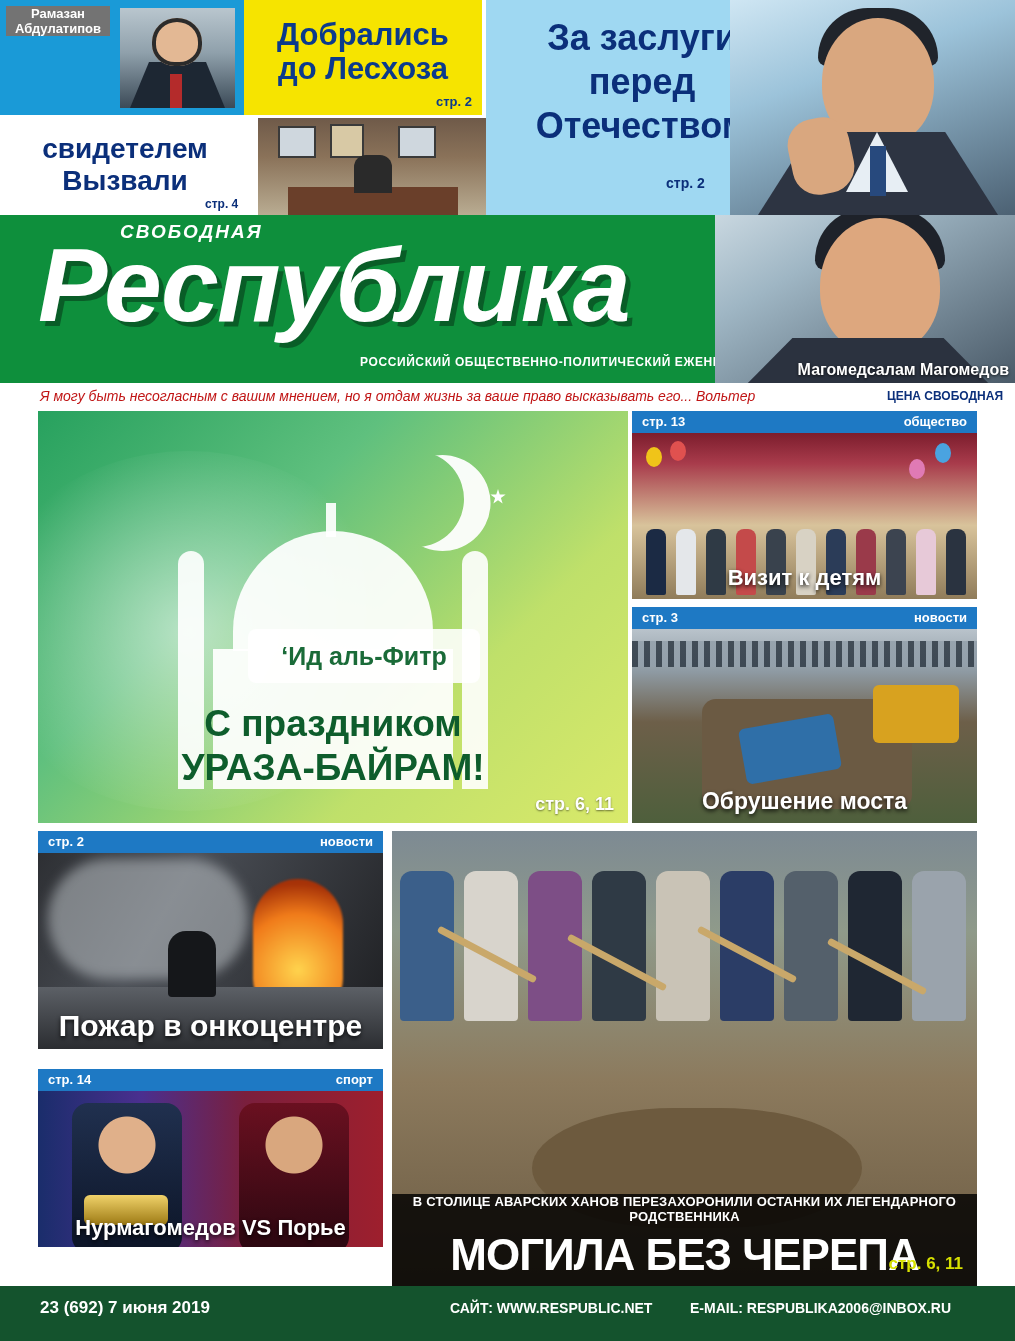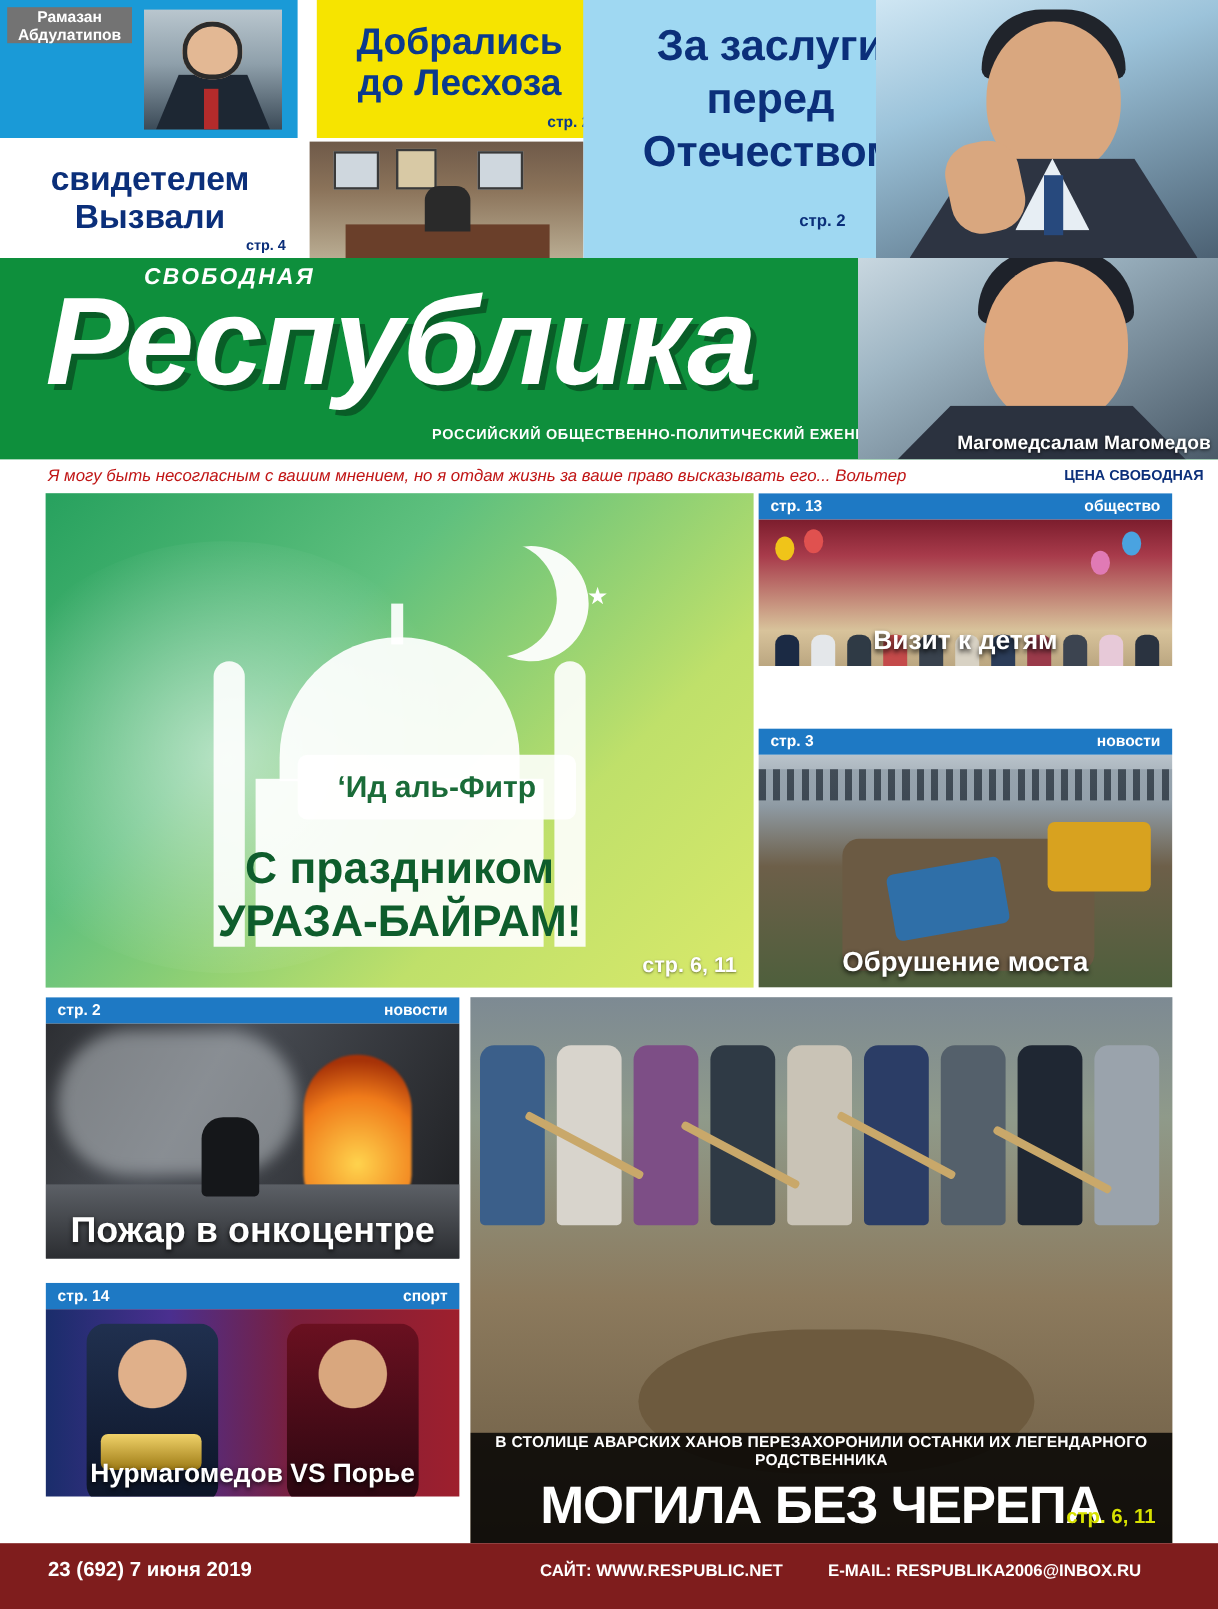"Добрались" .t-yellow { left: 264px -> 244px }
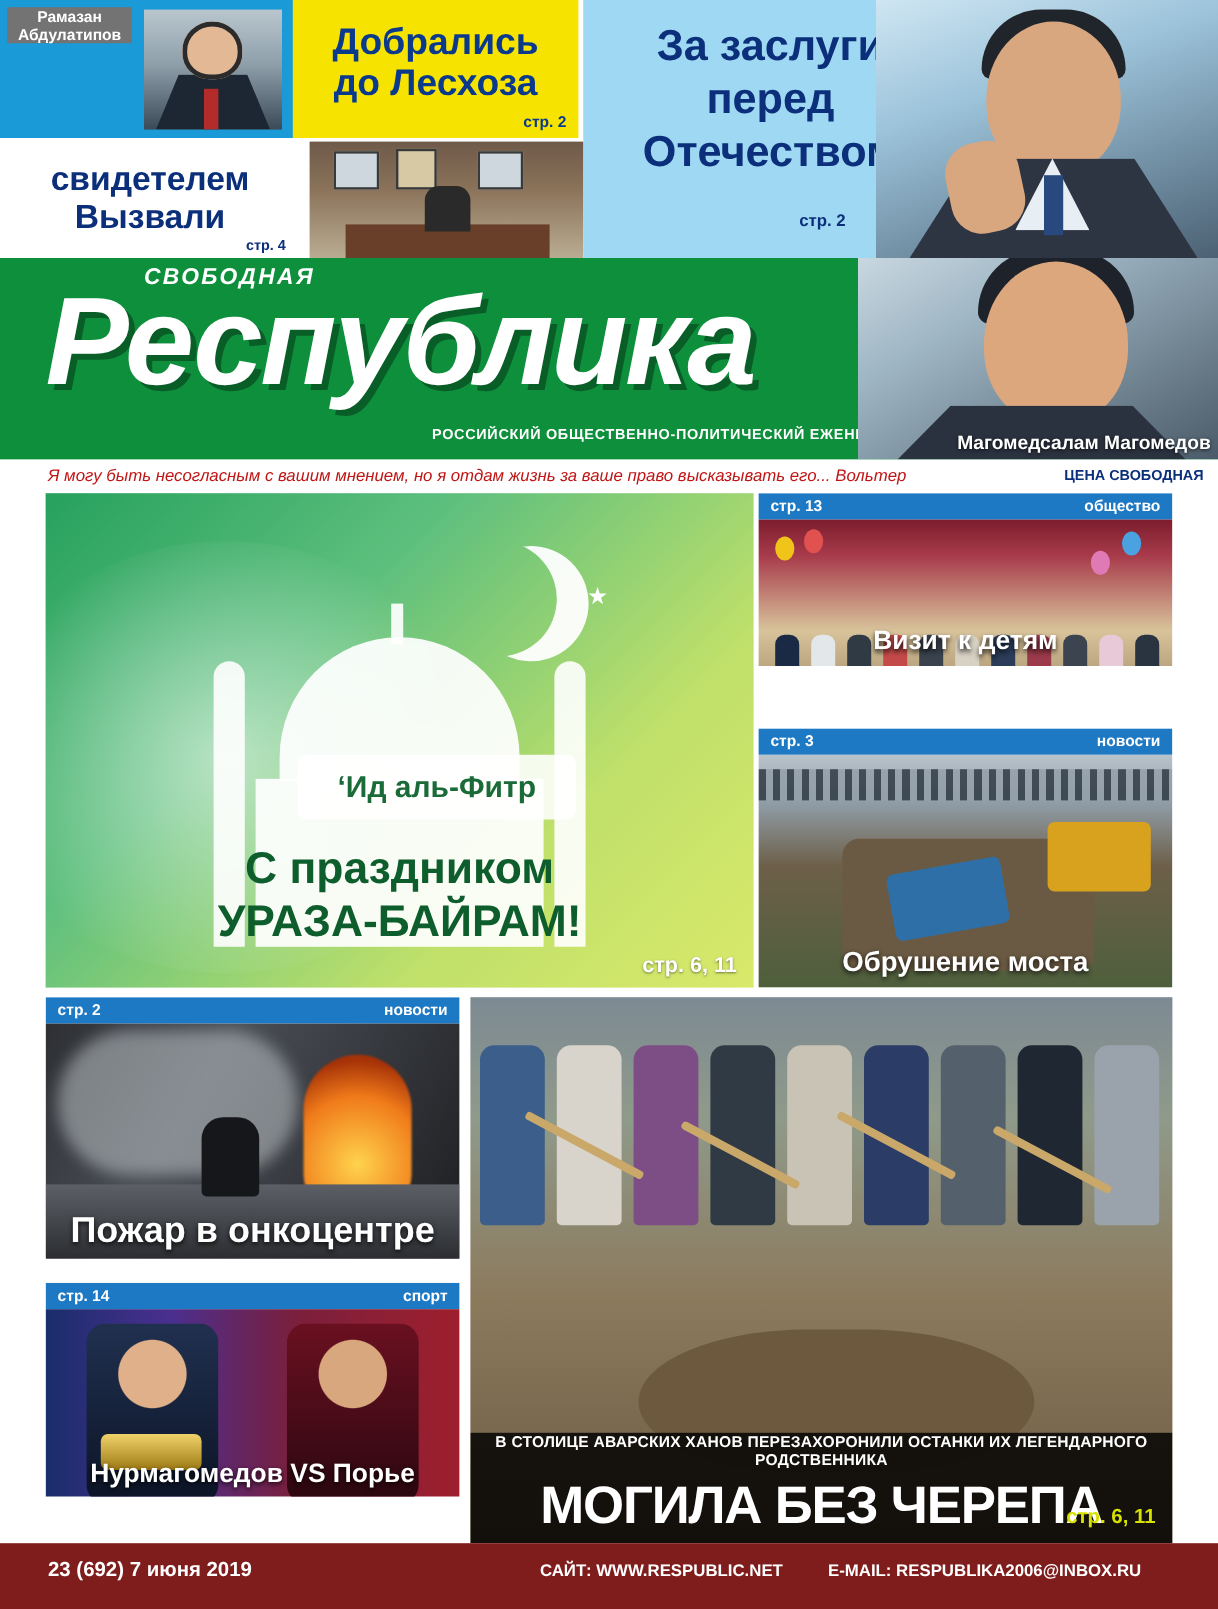"стр. 13" .card-kids { height: 144px -> 188px }
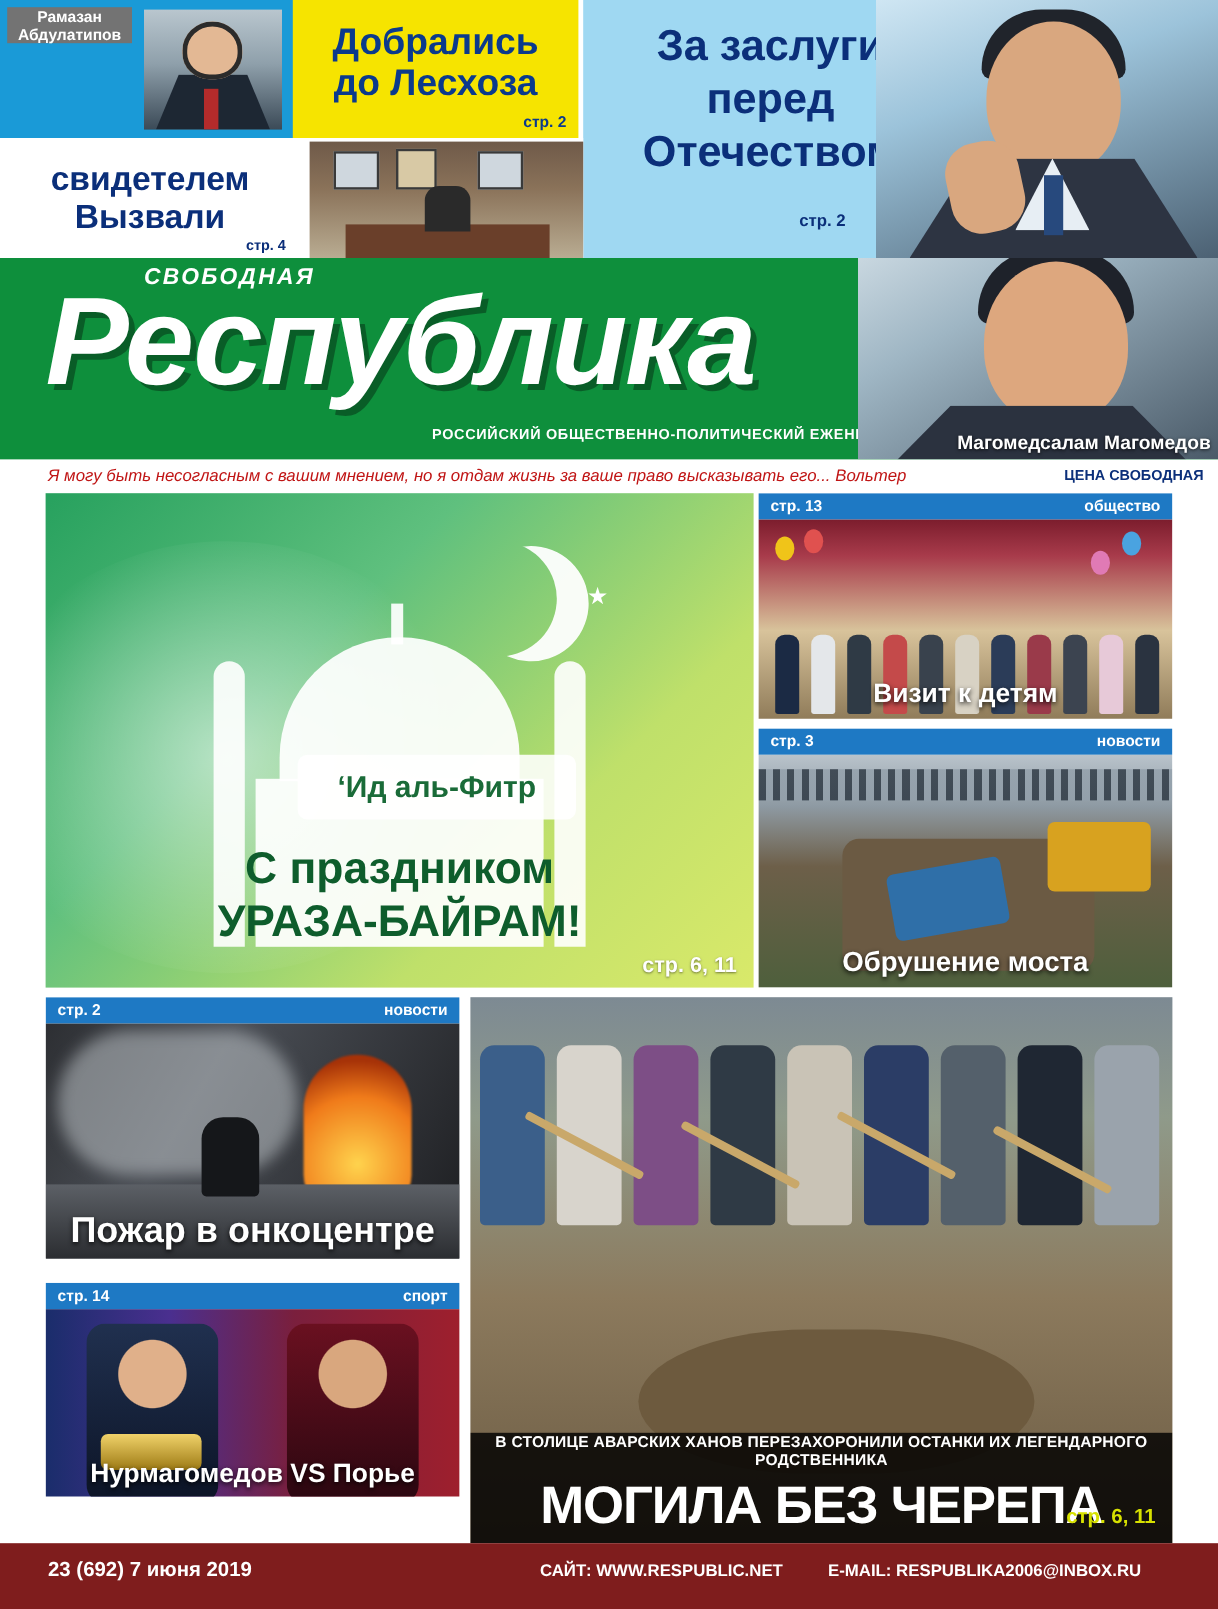"23 (692) 7 июня 2019" .footer { background: #7f1d1d -> #14532d }
